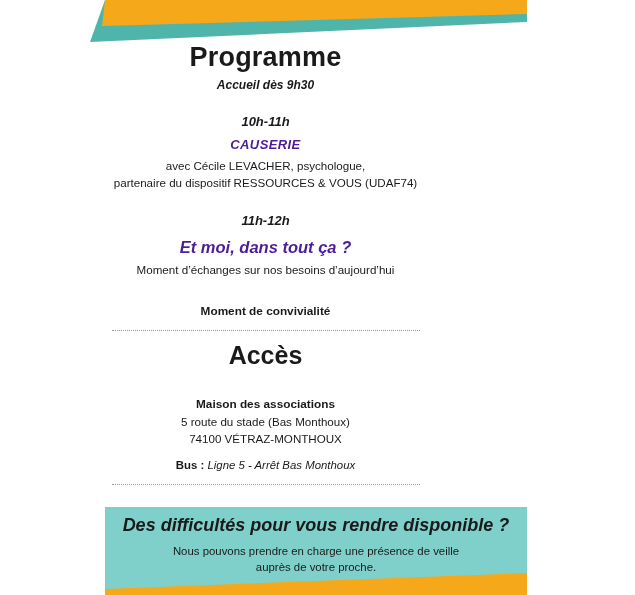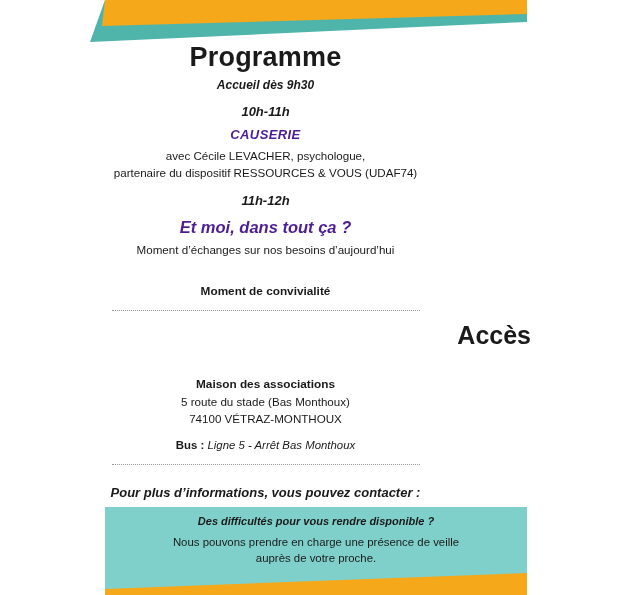"10h-11h" .slot { margin-top: 12px -> 22px }
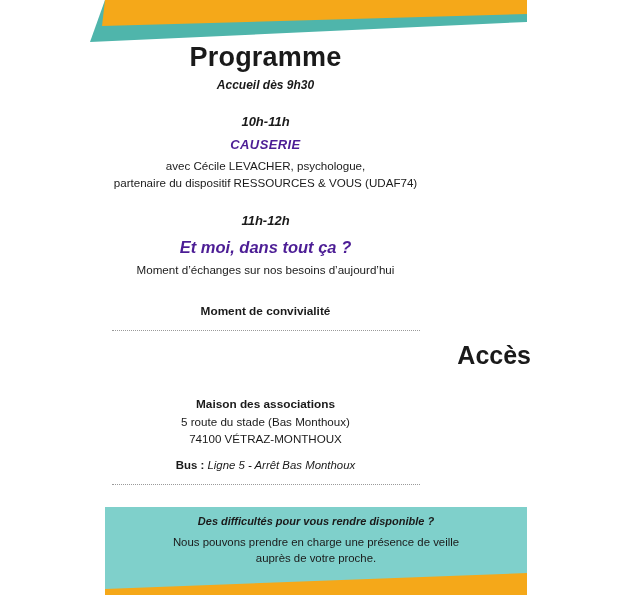"Accès" .section-title { text-align: right -> none }
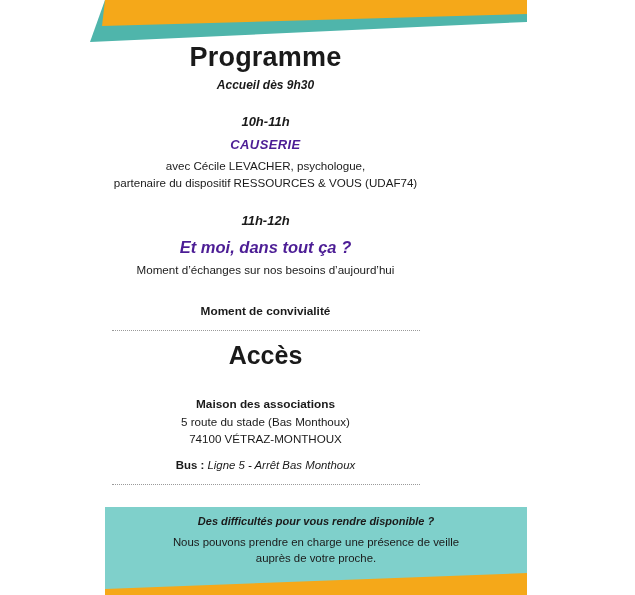"Des difficultés pour vous rendre" .callout-title { font-size: 11px -> 18px }
